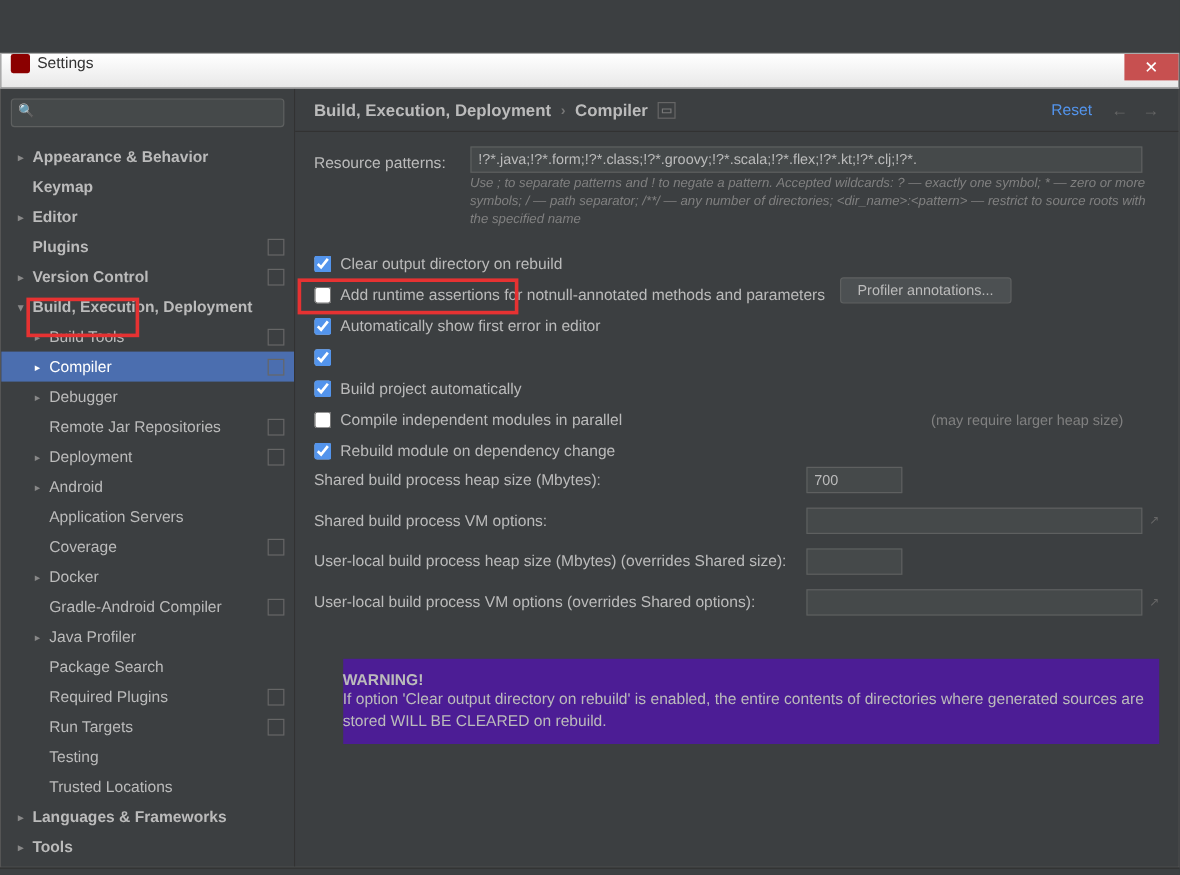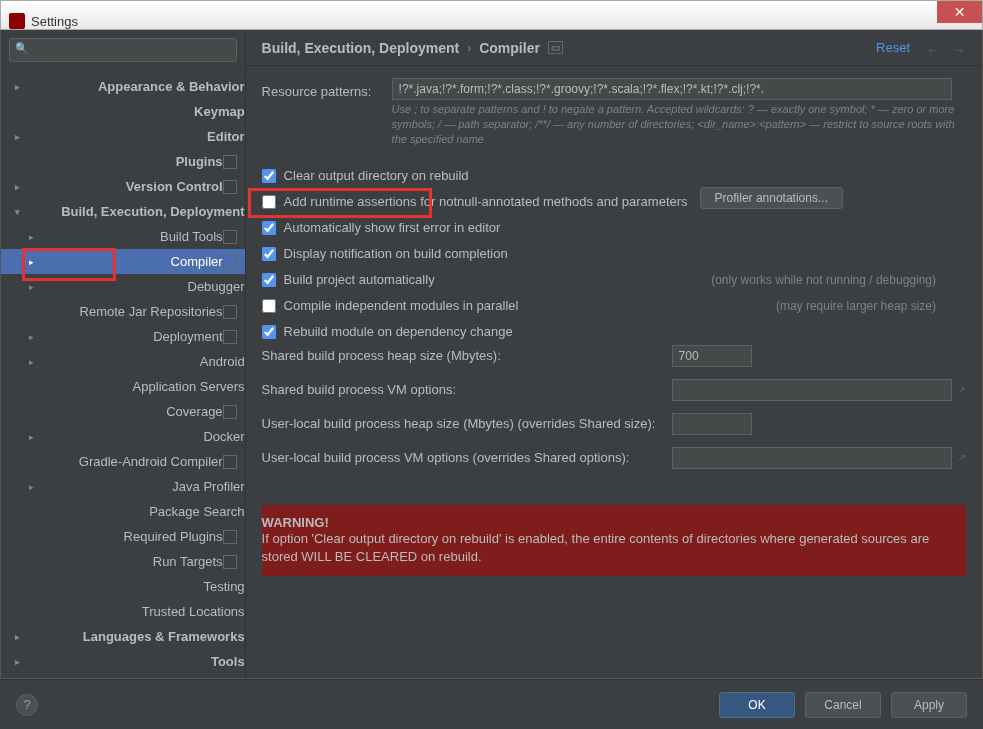"Settings" .titlebar { align-items: flex-end -> flex-start; margin-top: none -> 44px }
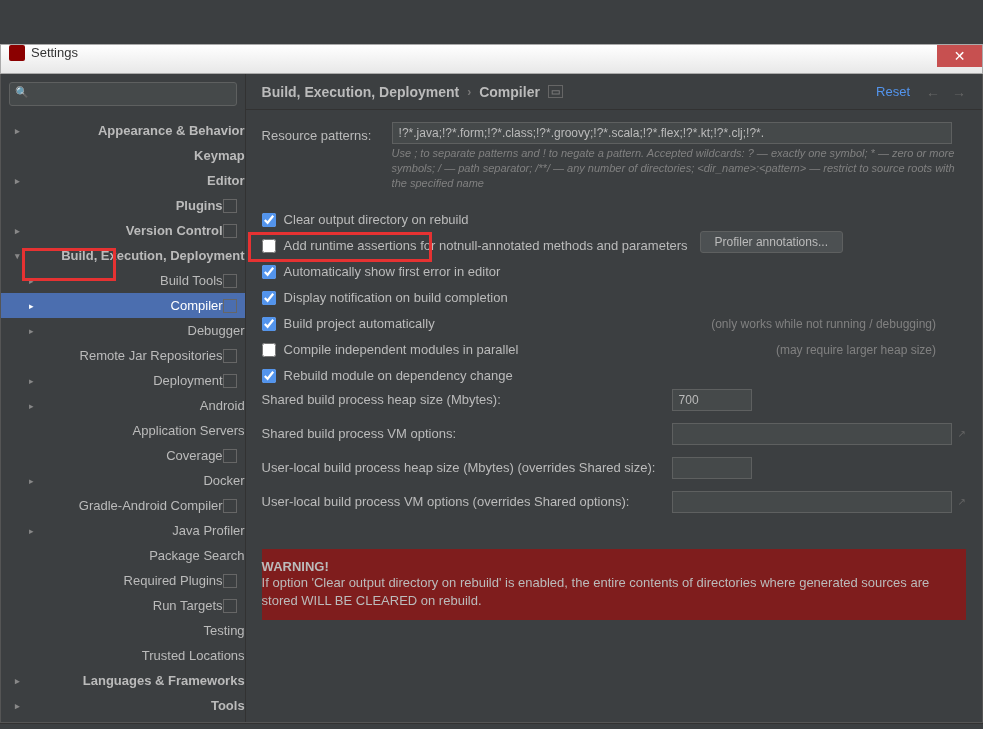"Appearance & Behavior" .tree-item .label { text-align: right -> none }
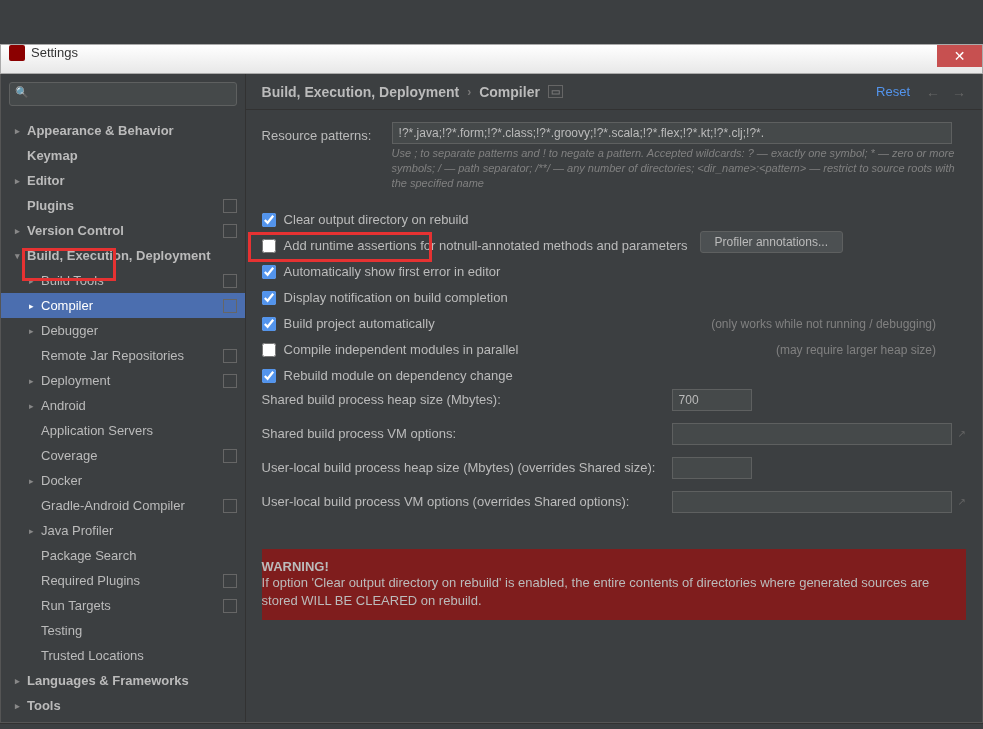"Display notification on build completion" span.cklabel { html: <span>Display notification on build completion</span> -> none }
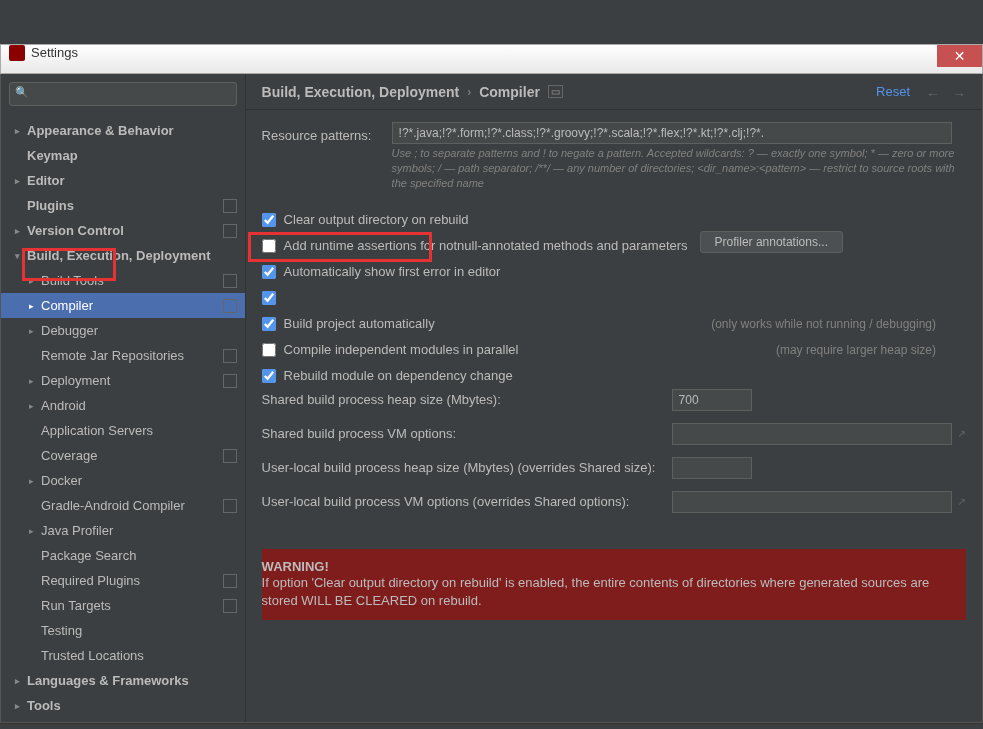"(only works while not running" span.hint { html: <span>(only works while not running / debugging)</span> -> none }
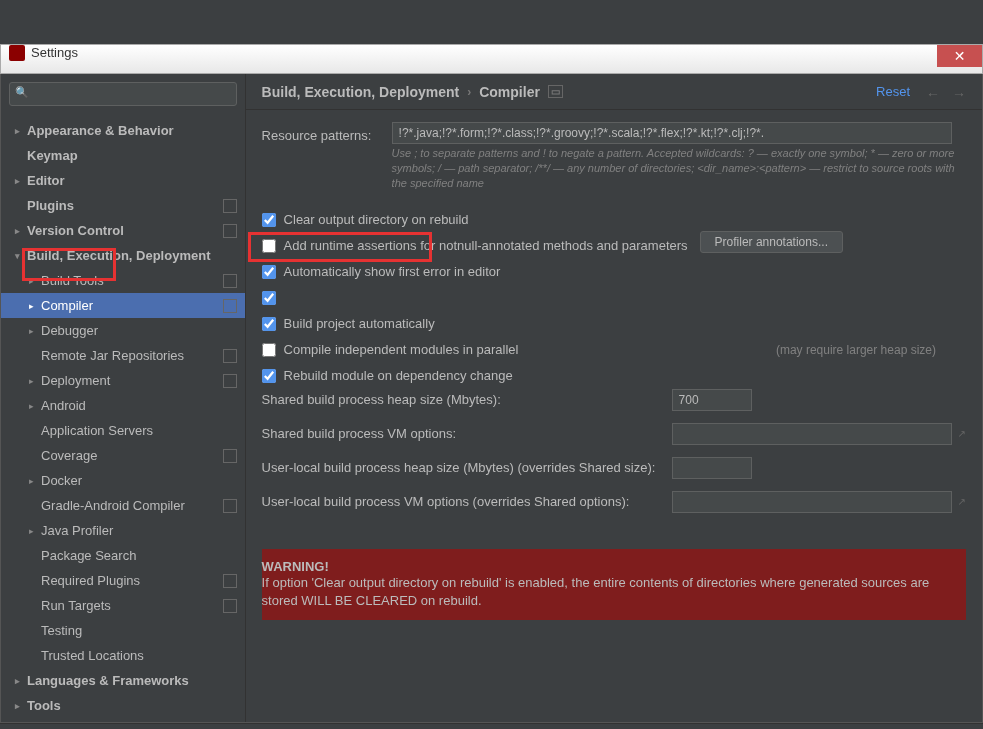"WARNING!" .warning { background: #7f1d1d -> #4c1d95; margin-left: none -> 24px }
